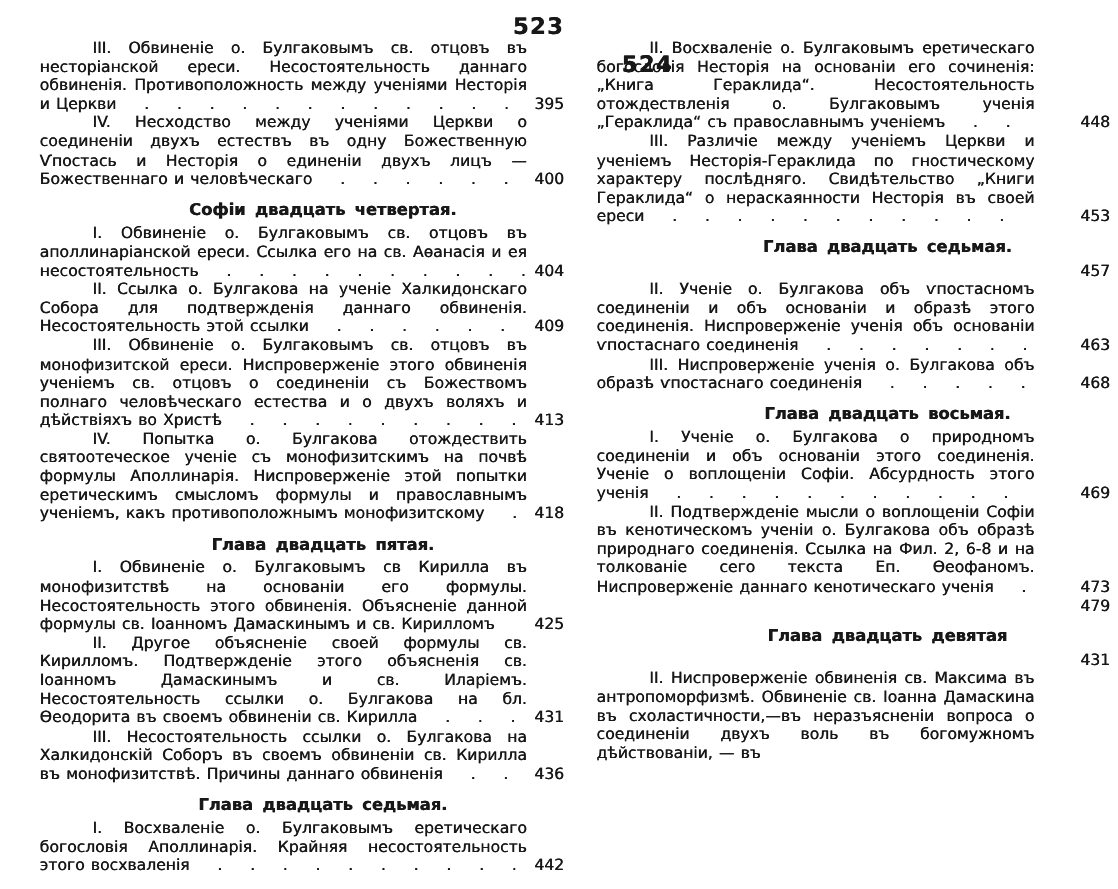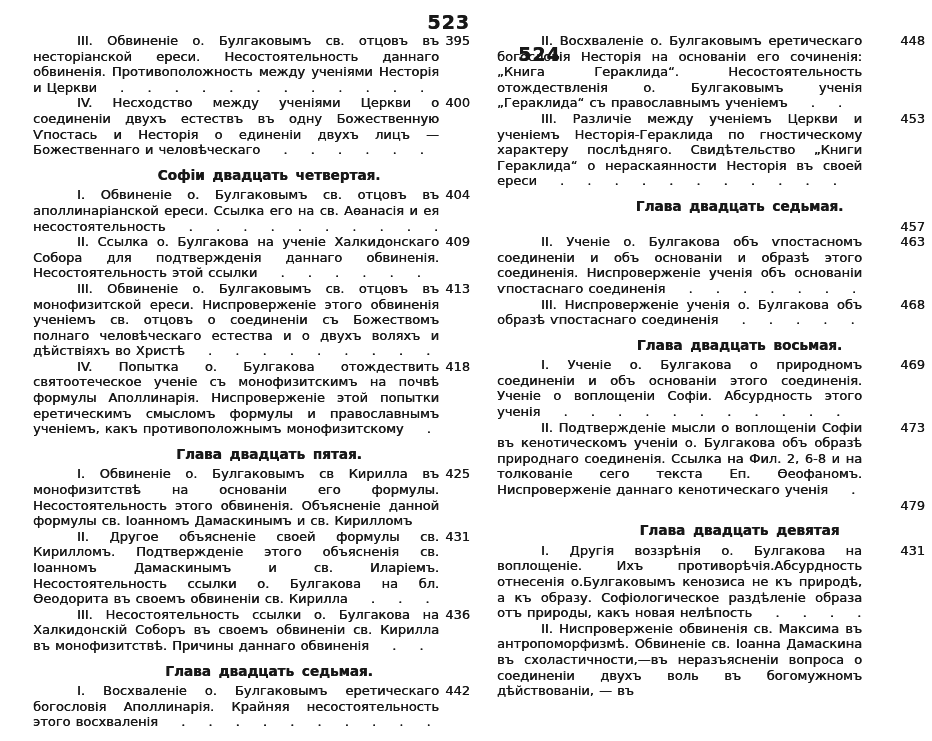"III. Обвиненіе о. Булгаковымъ св." .entry { align-items: flex-start -> flex-end }
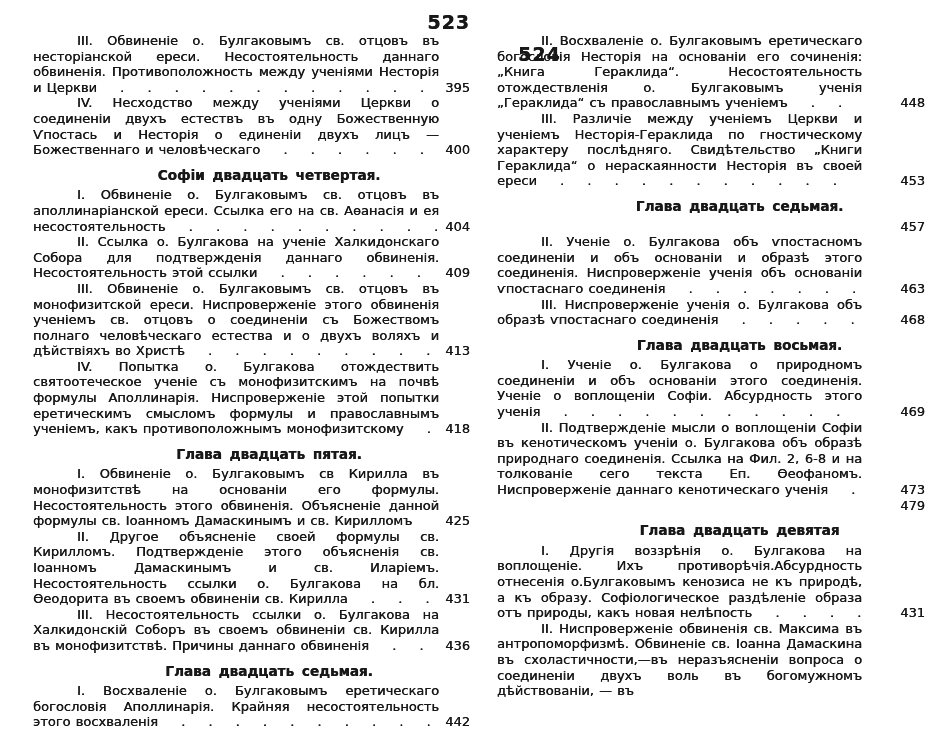"I. Другія воззрѣнія о. Булгакова" div.entry-text { html: <div>I. Другія воззрѣнія о. Булгакова на воплощеніе. Ихъ противорѣчія.Абсурдность отнесенія о.Булгаковымъ кенозиса не къ природѣ, а къ образу. Софіологическое раздѣленіе образа отъ природы, какъ новая нелѣпость<span> . . . .</span></div> -> none }
